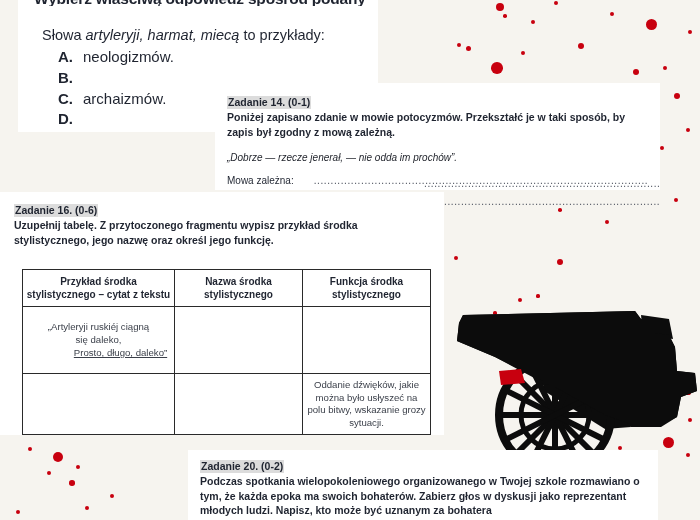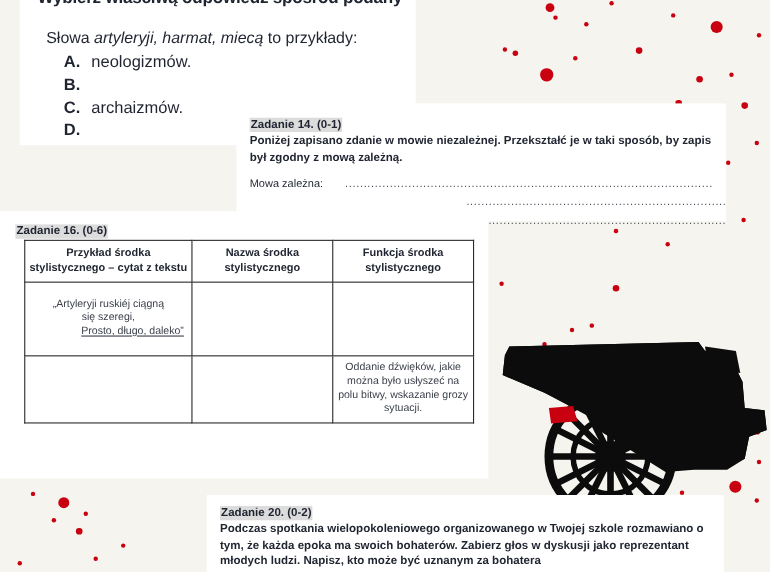"Zadanie 14. (0-1)" #panel-z14 { top: 94px -> 83px }
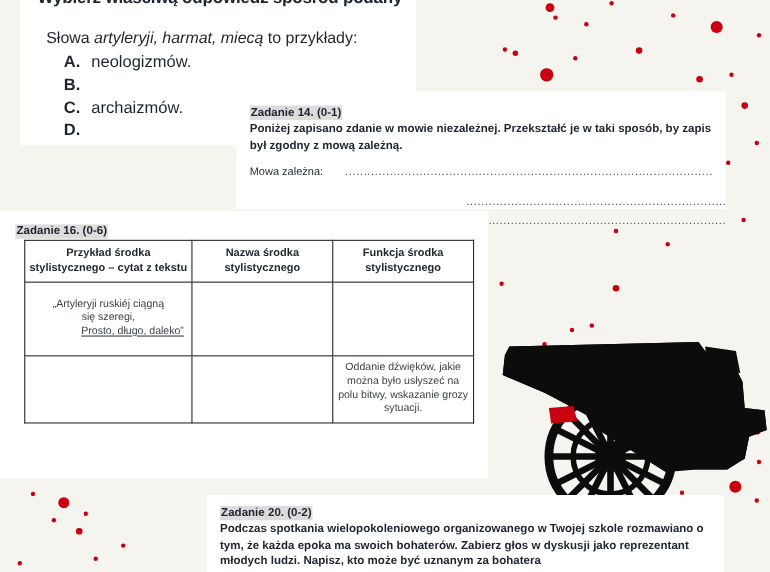"Poniżej zapisano zdanie w mowie" div.zbody { text: niezależnej -> potocyzmów }
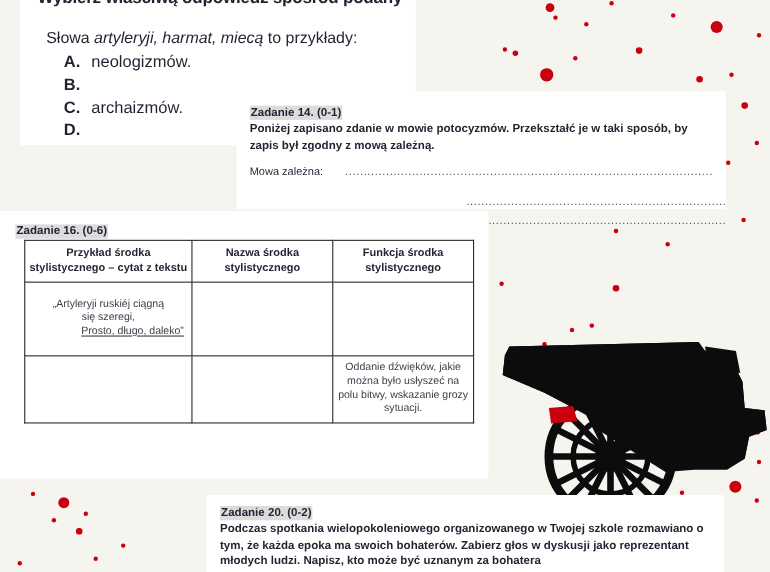"„Dobrze — rzecze jenerał, —" div.quote { html: none -> <div>„Dobrze — rzecze jenerał, — nie odda im prochów”.</div> }
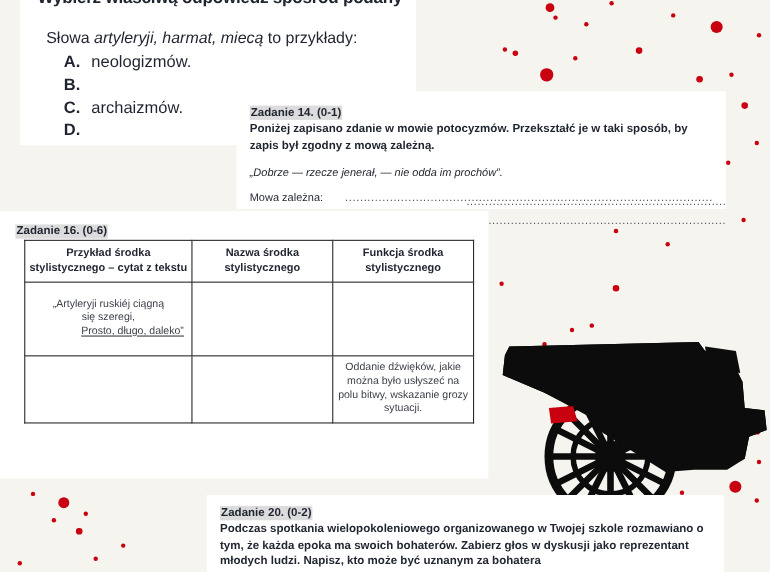"Uzupełnij tabelę. Z przytoczonego" div.zbody { html: none -> <div>Uzupełnij tabelę. Z przytoczonego fragmentu wypisz przykład środka stylistycznego, jego nazwę oraz określ jego funkcję.</div> }
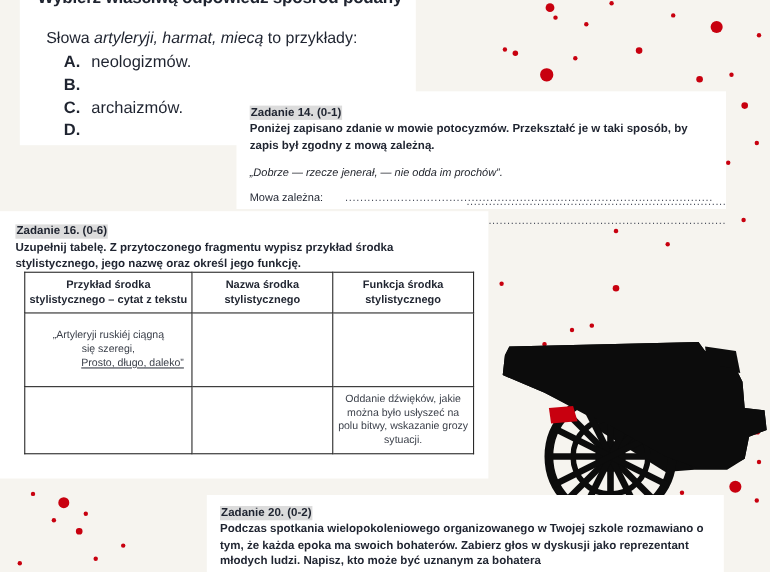"Przykład środka stylistycznego – cytat" table.styl { margin-top: none -> 22px }
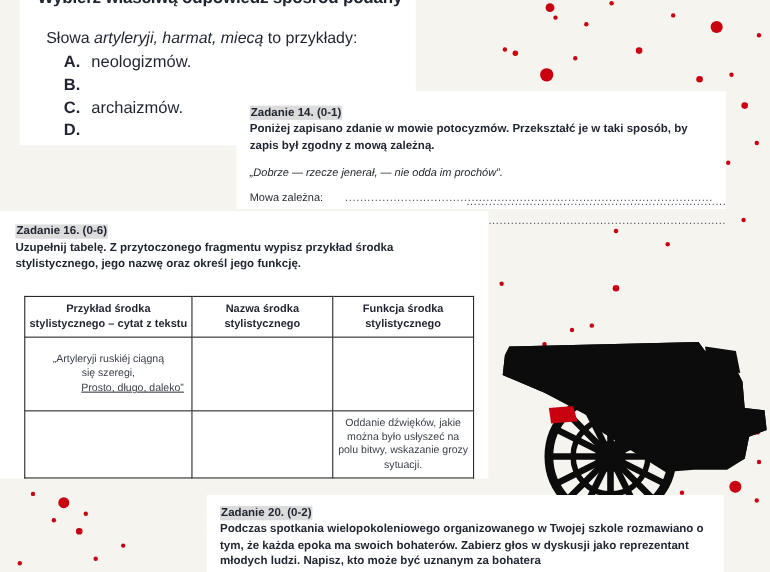"się szeregi," span { text: szeregi -> daleko }
